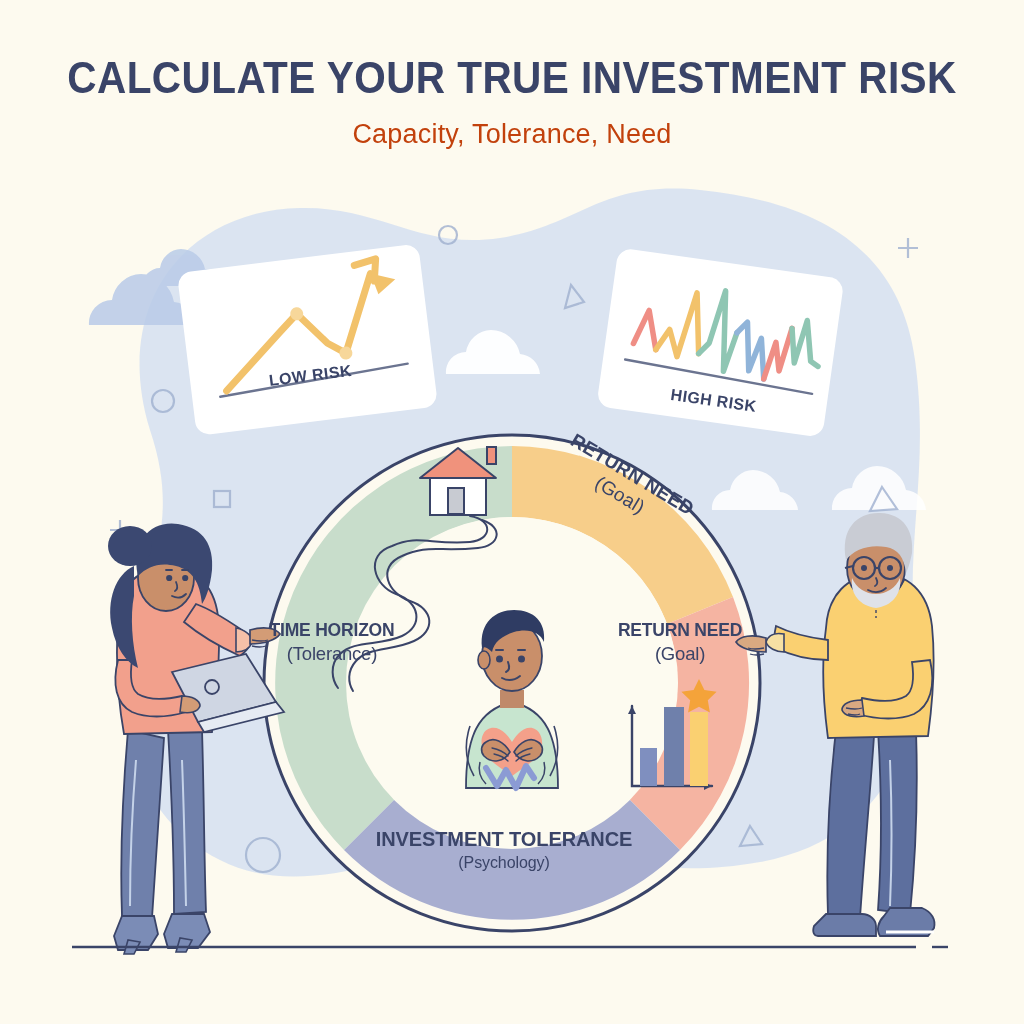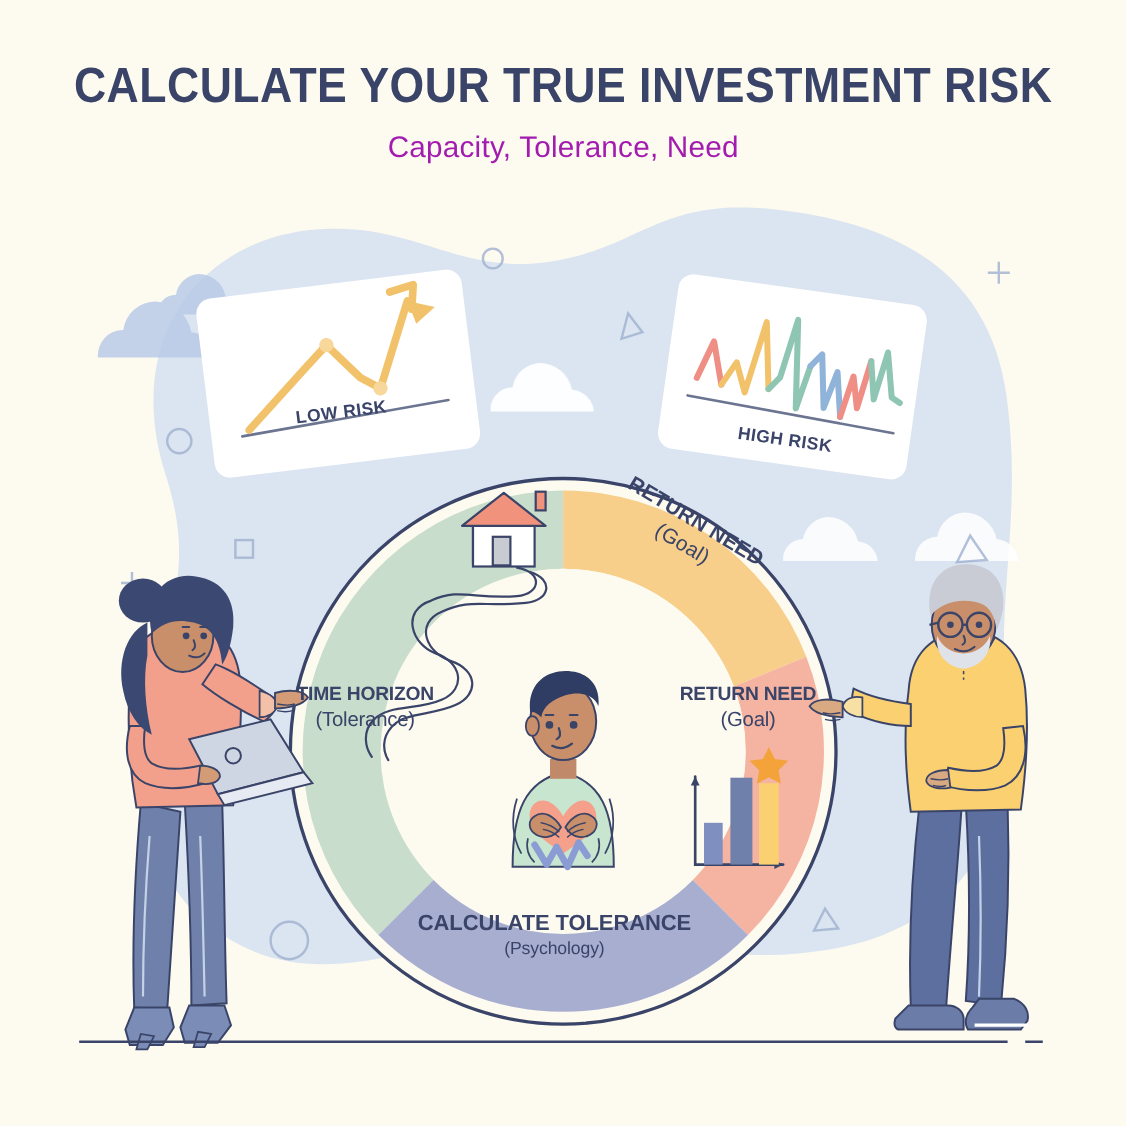"Capacity, Tolerance, Need" #subtitle { color: #a21caf -> #c2410c }
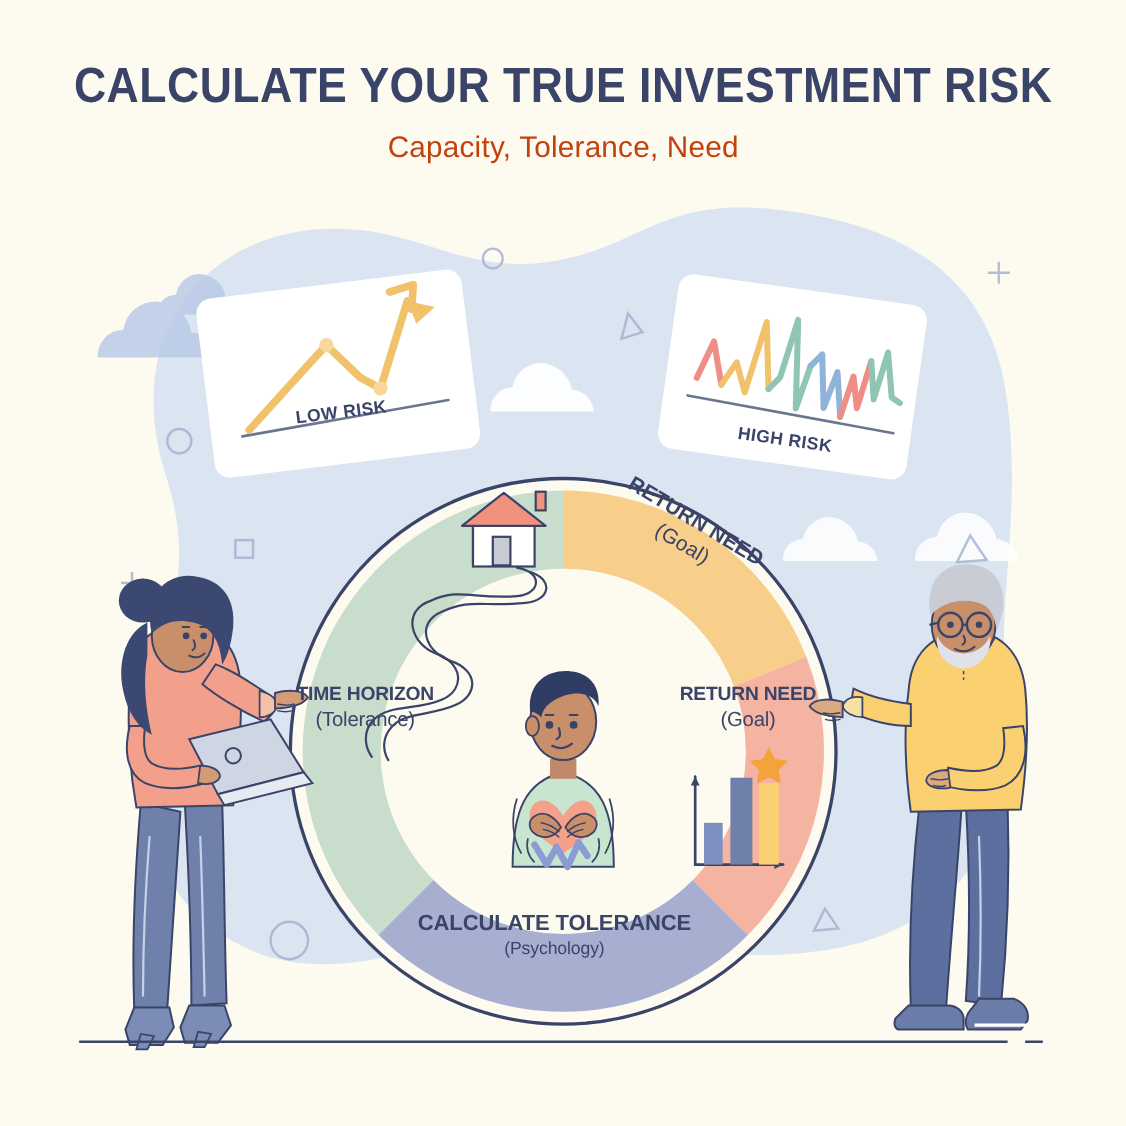"CALCULATE TOLERANCE" span { text: CALCULATE -> INVESTMENT }
